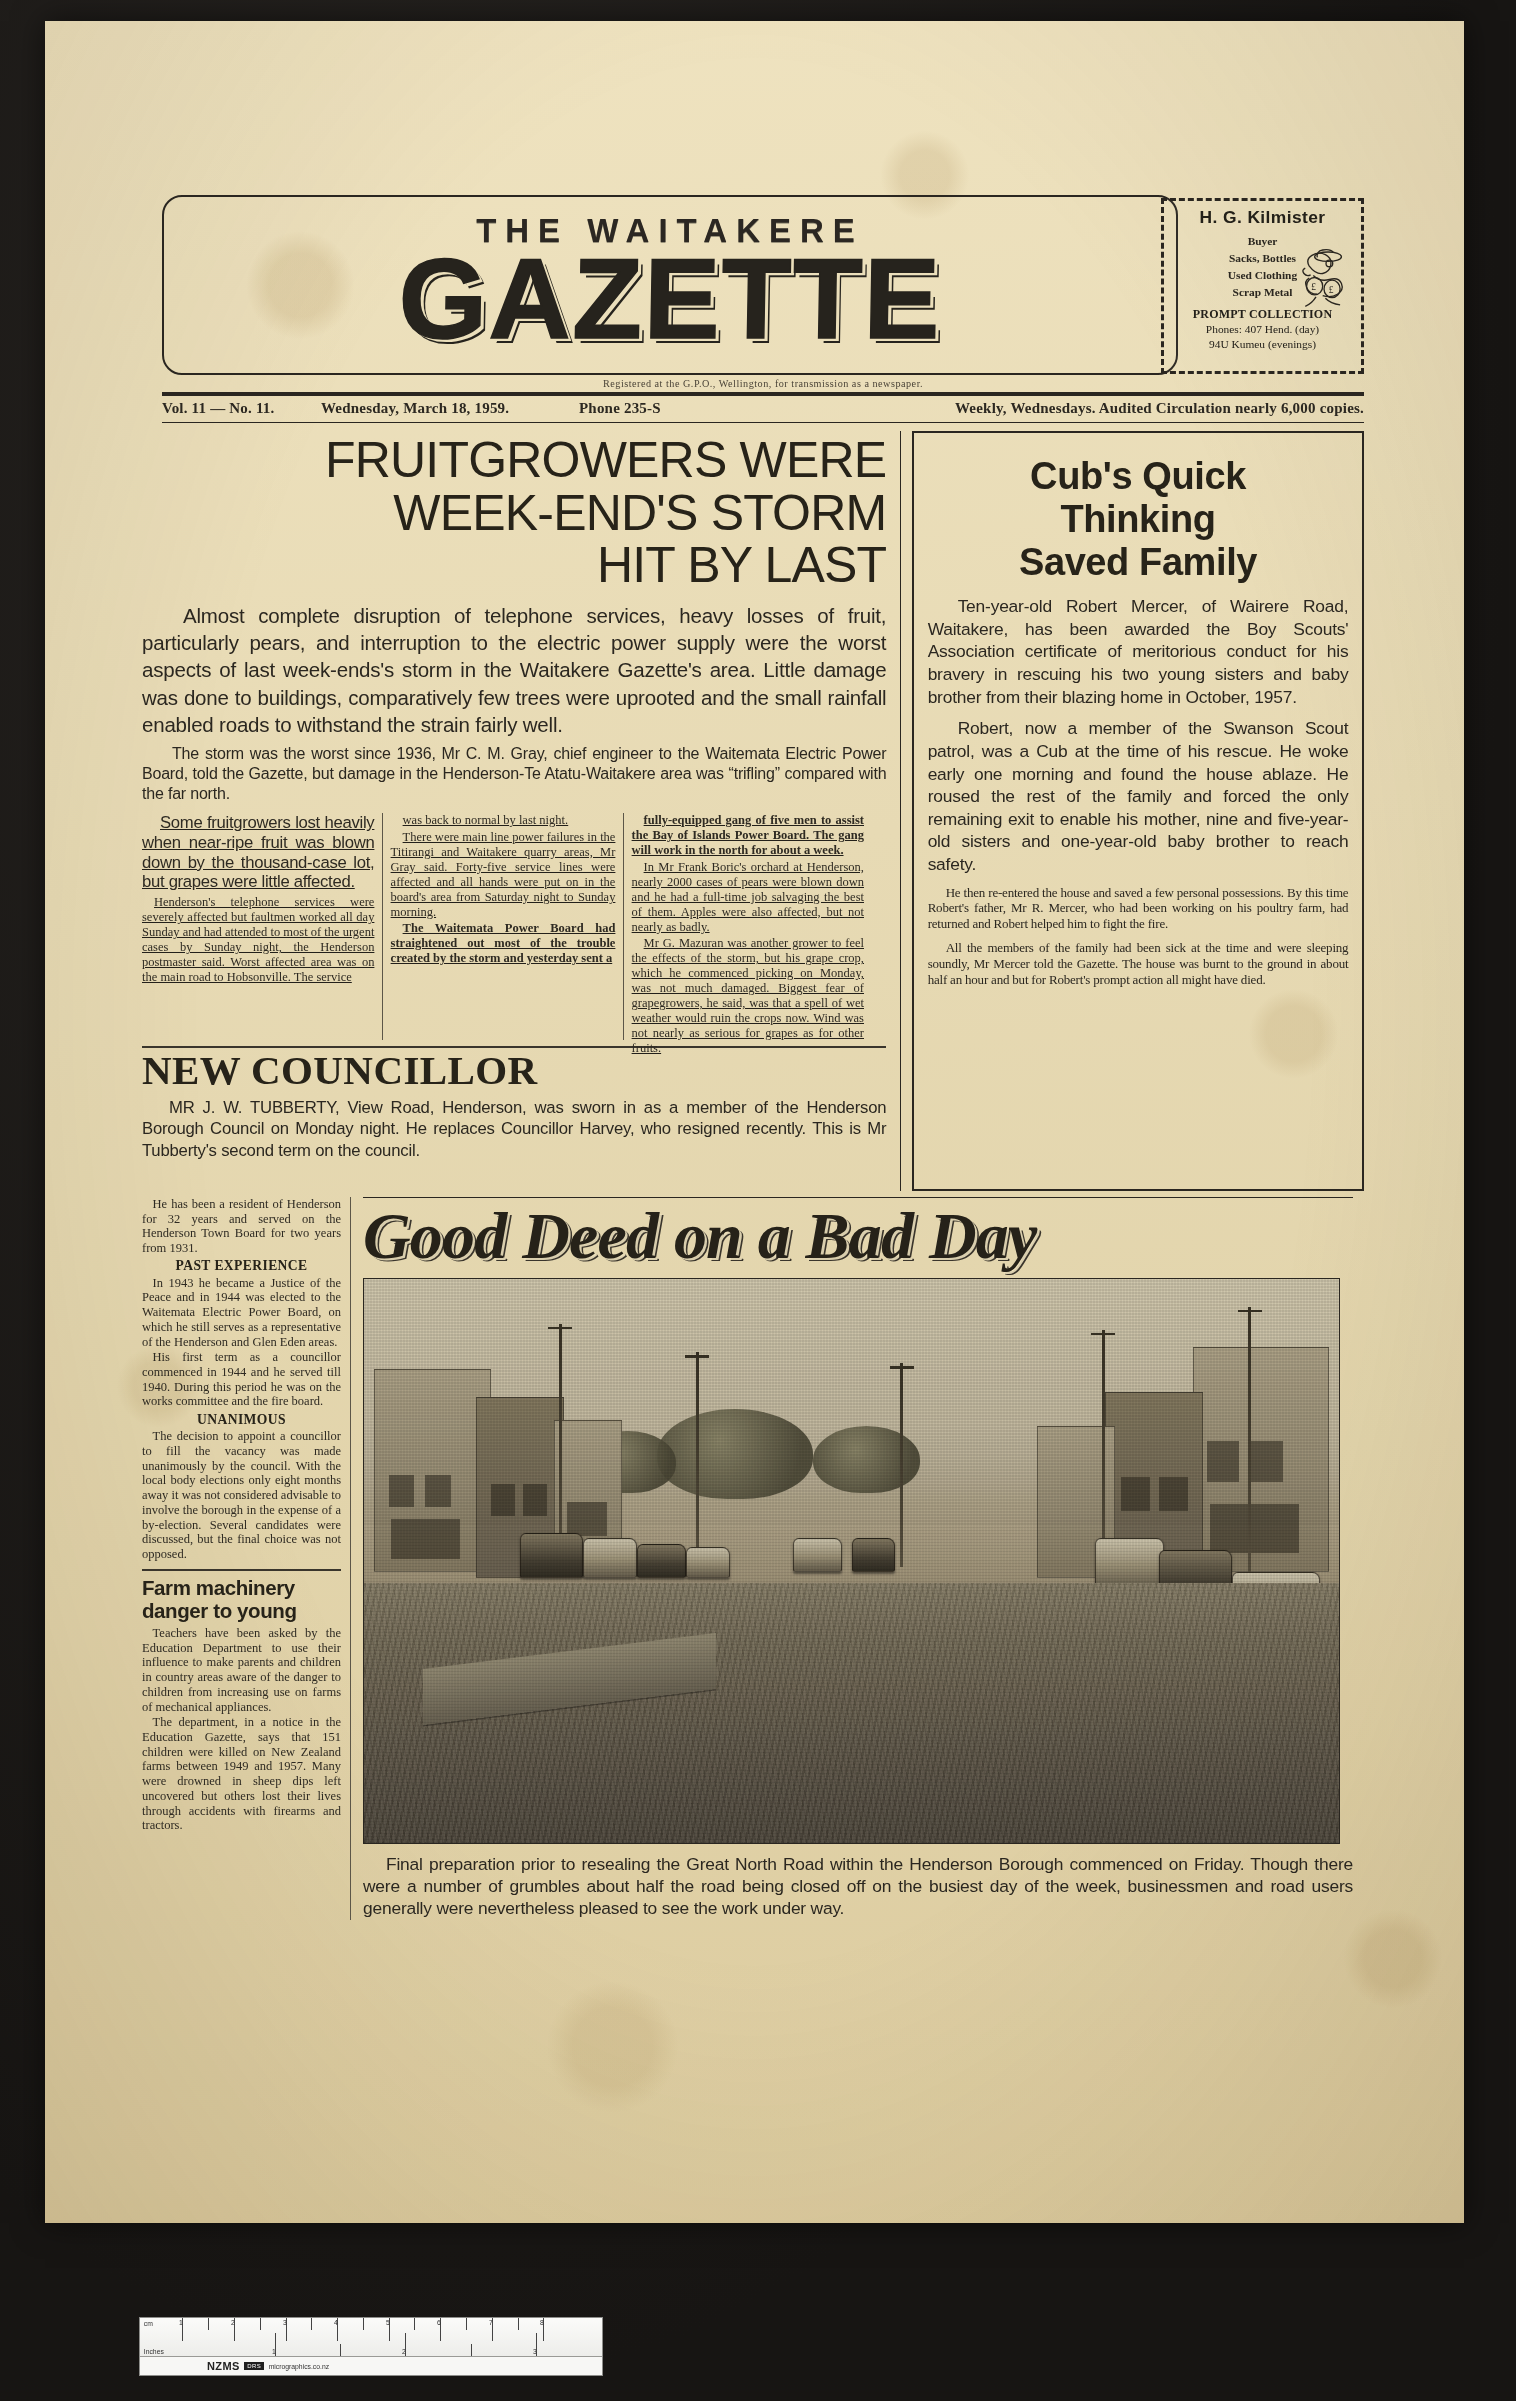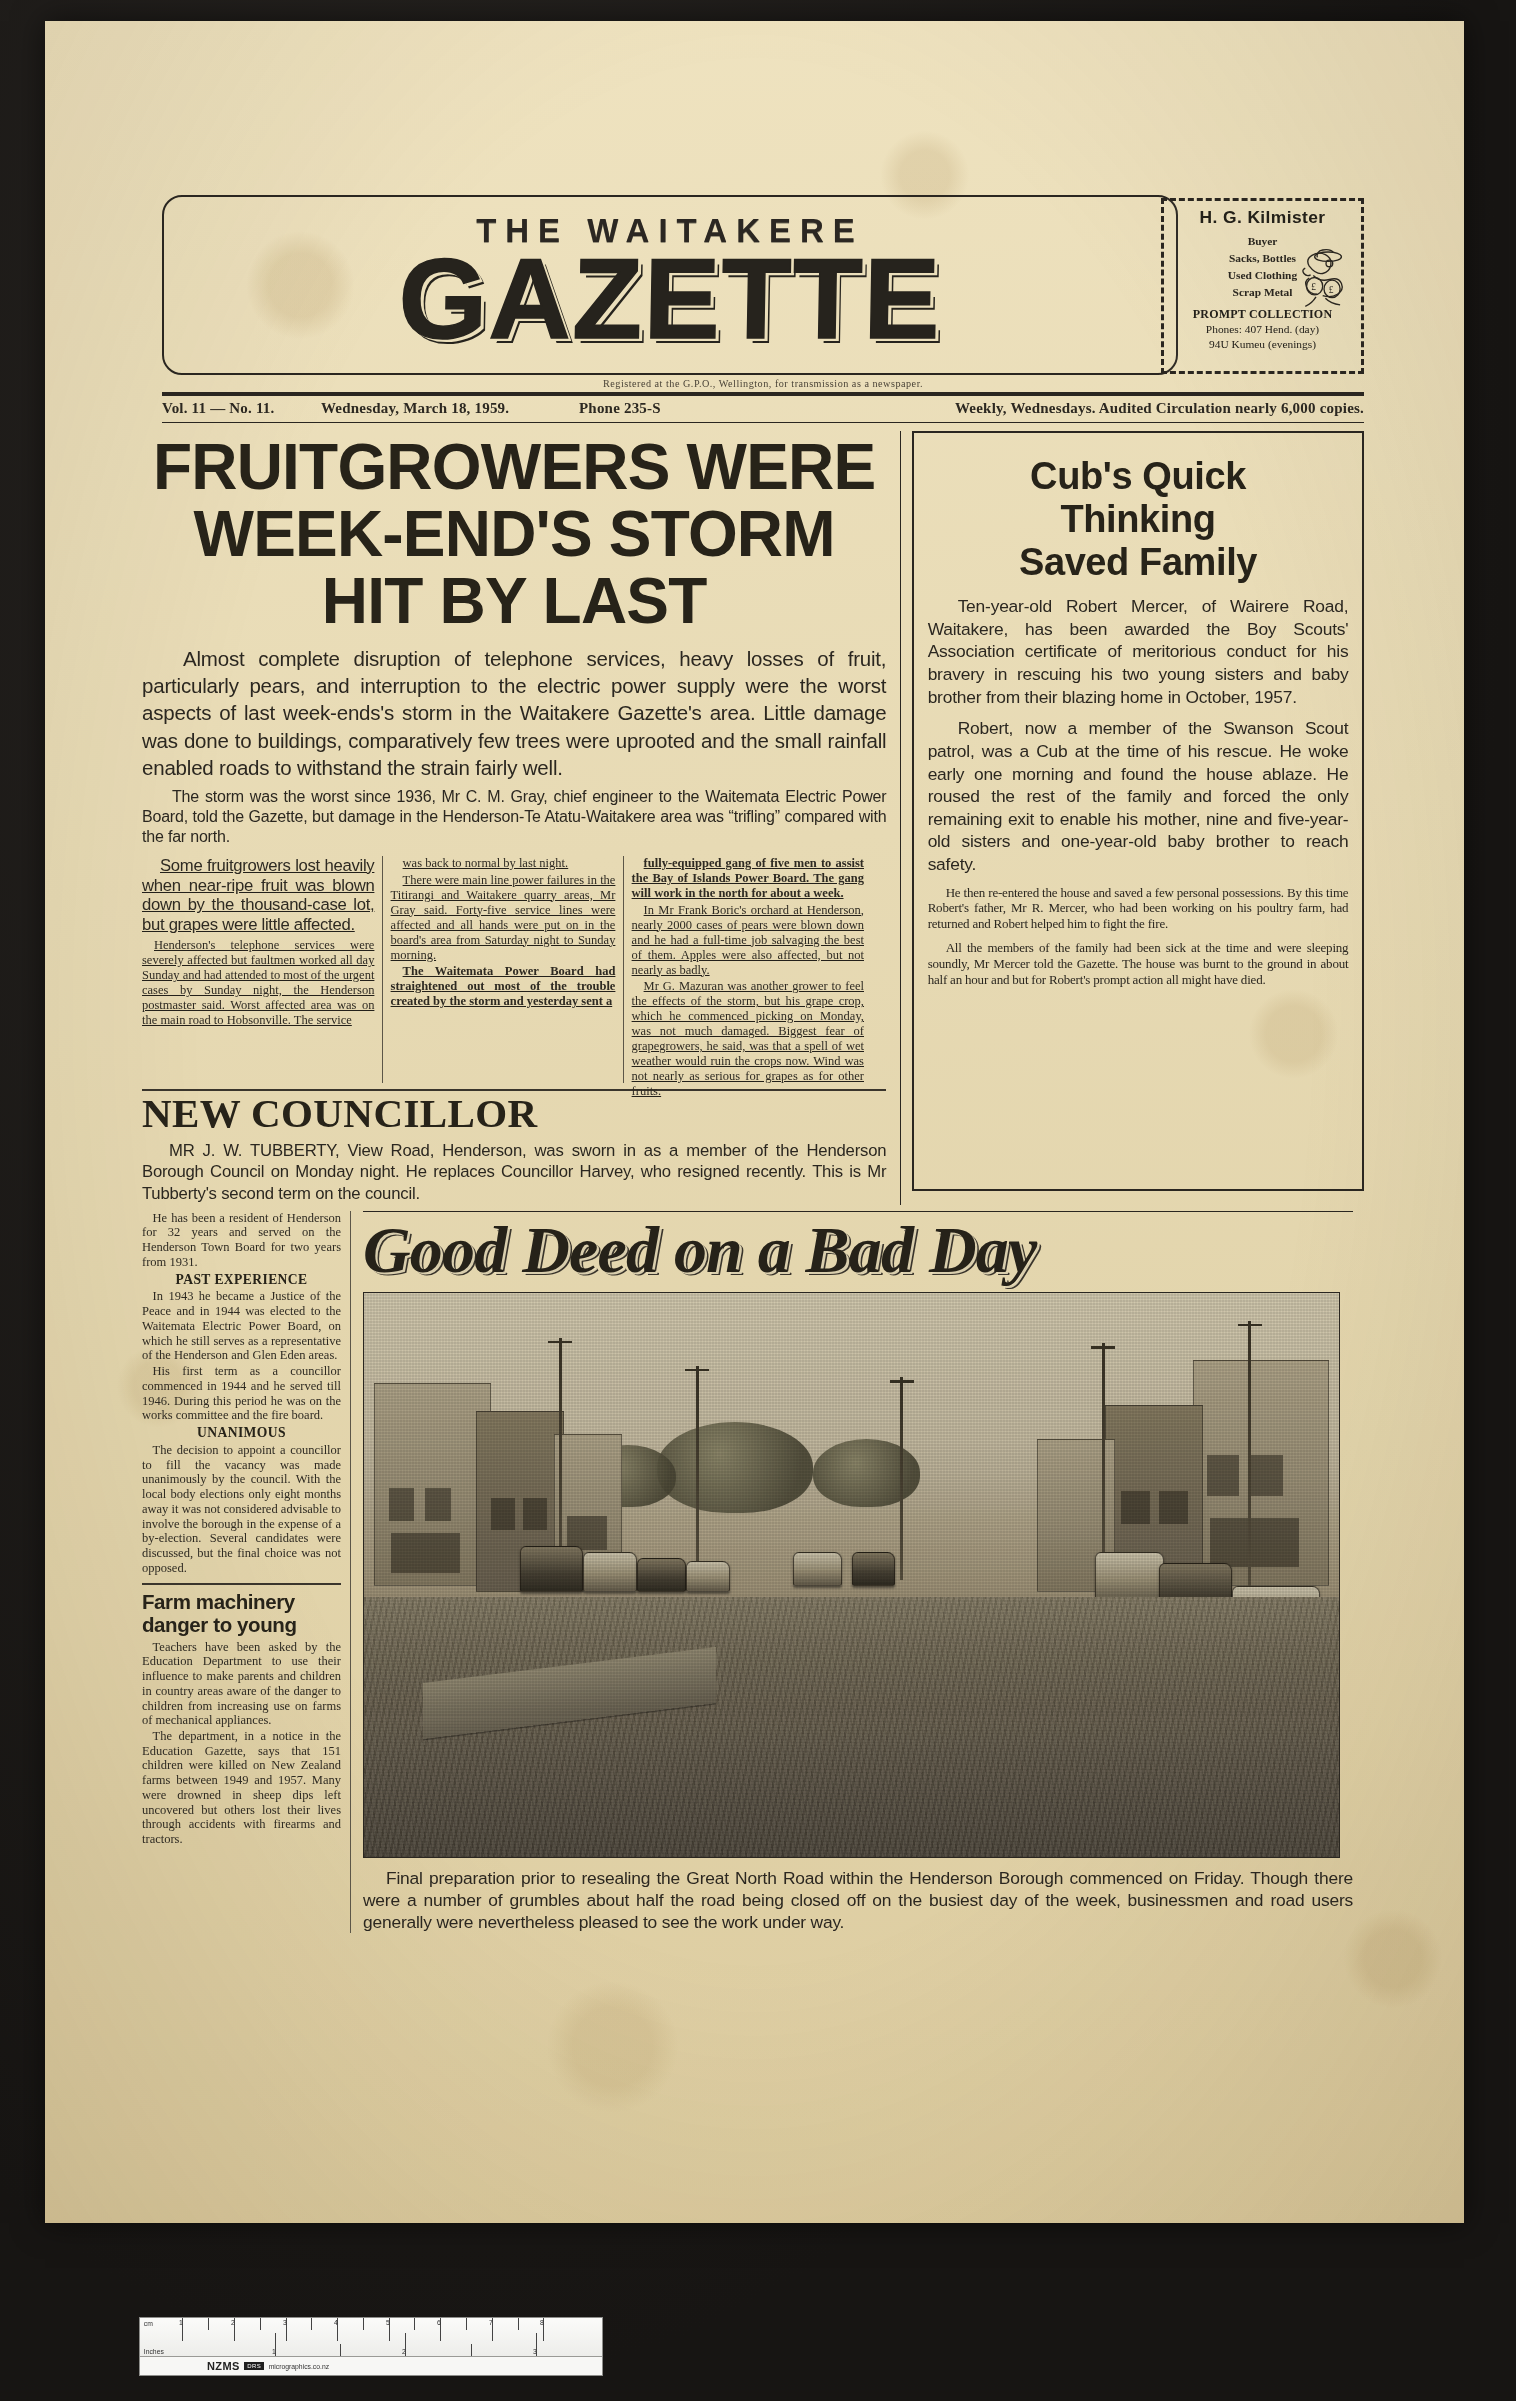"FRUITGROWERS WERE" .lead-headline { font-size: 64px -> 50px; font-weight: bold -> normal; text-align: center -> right }
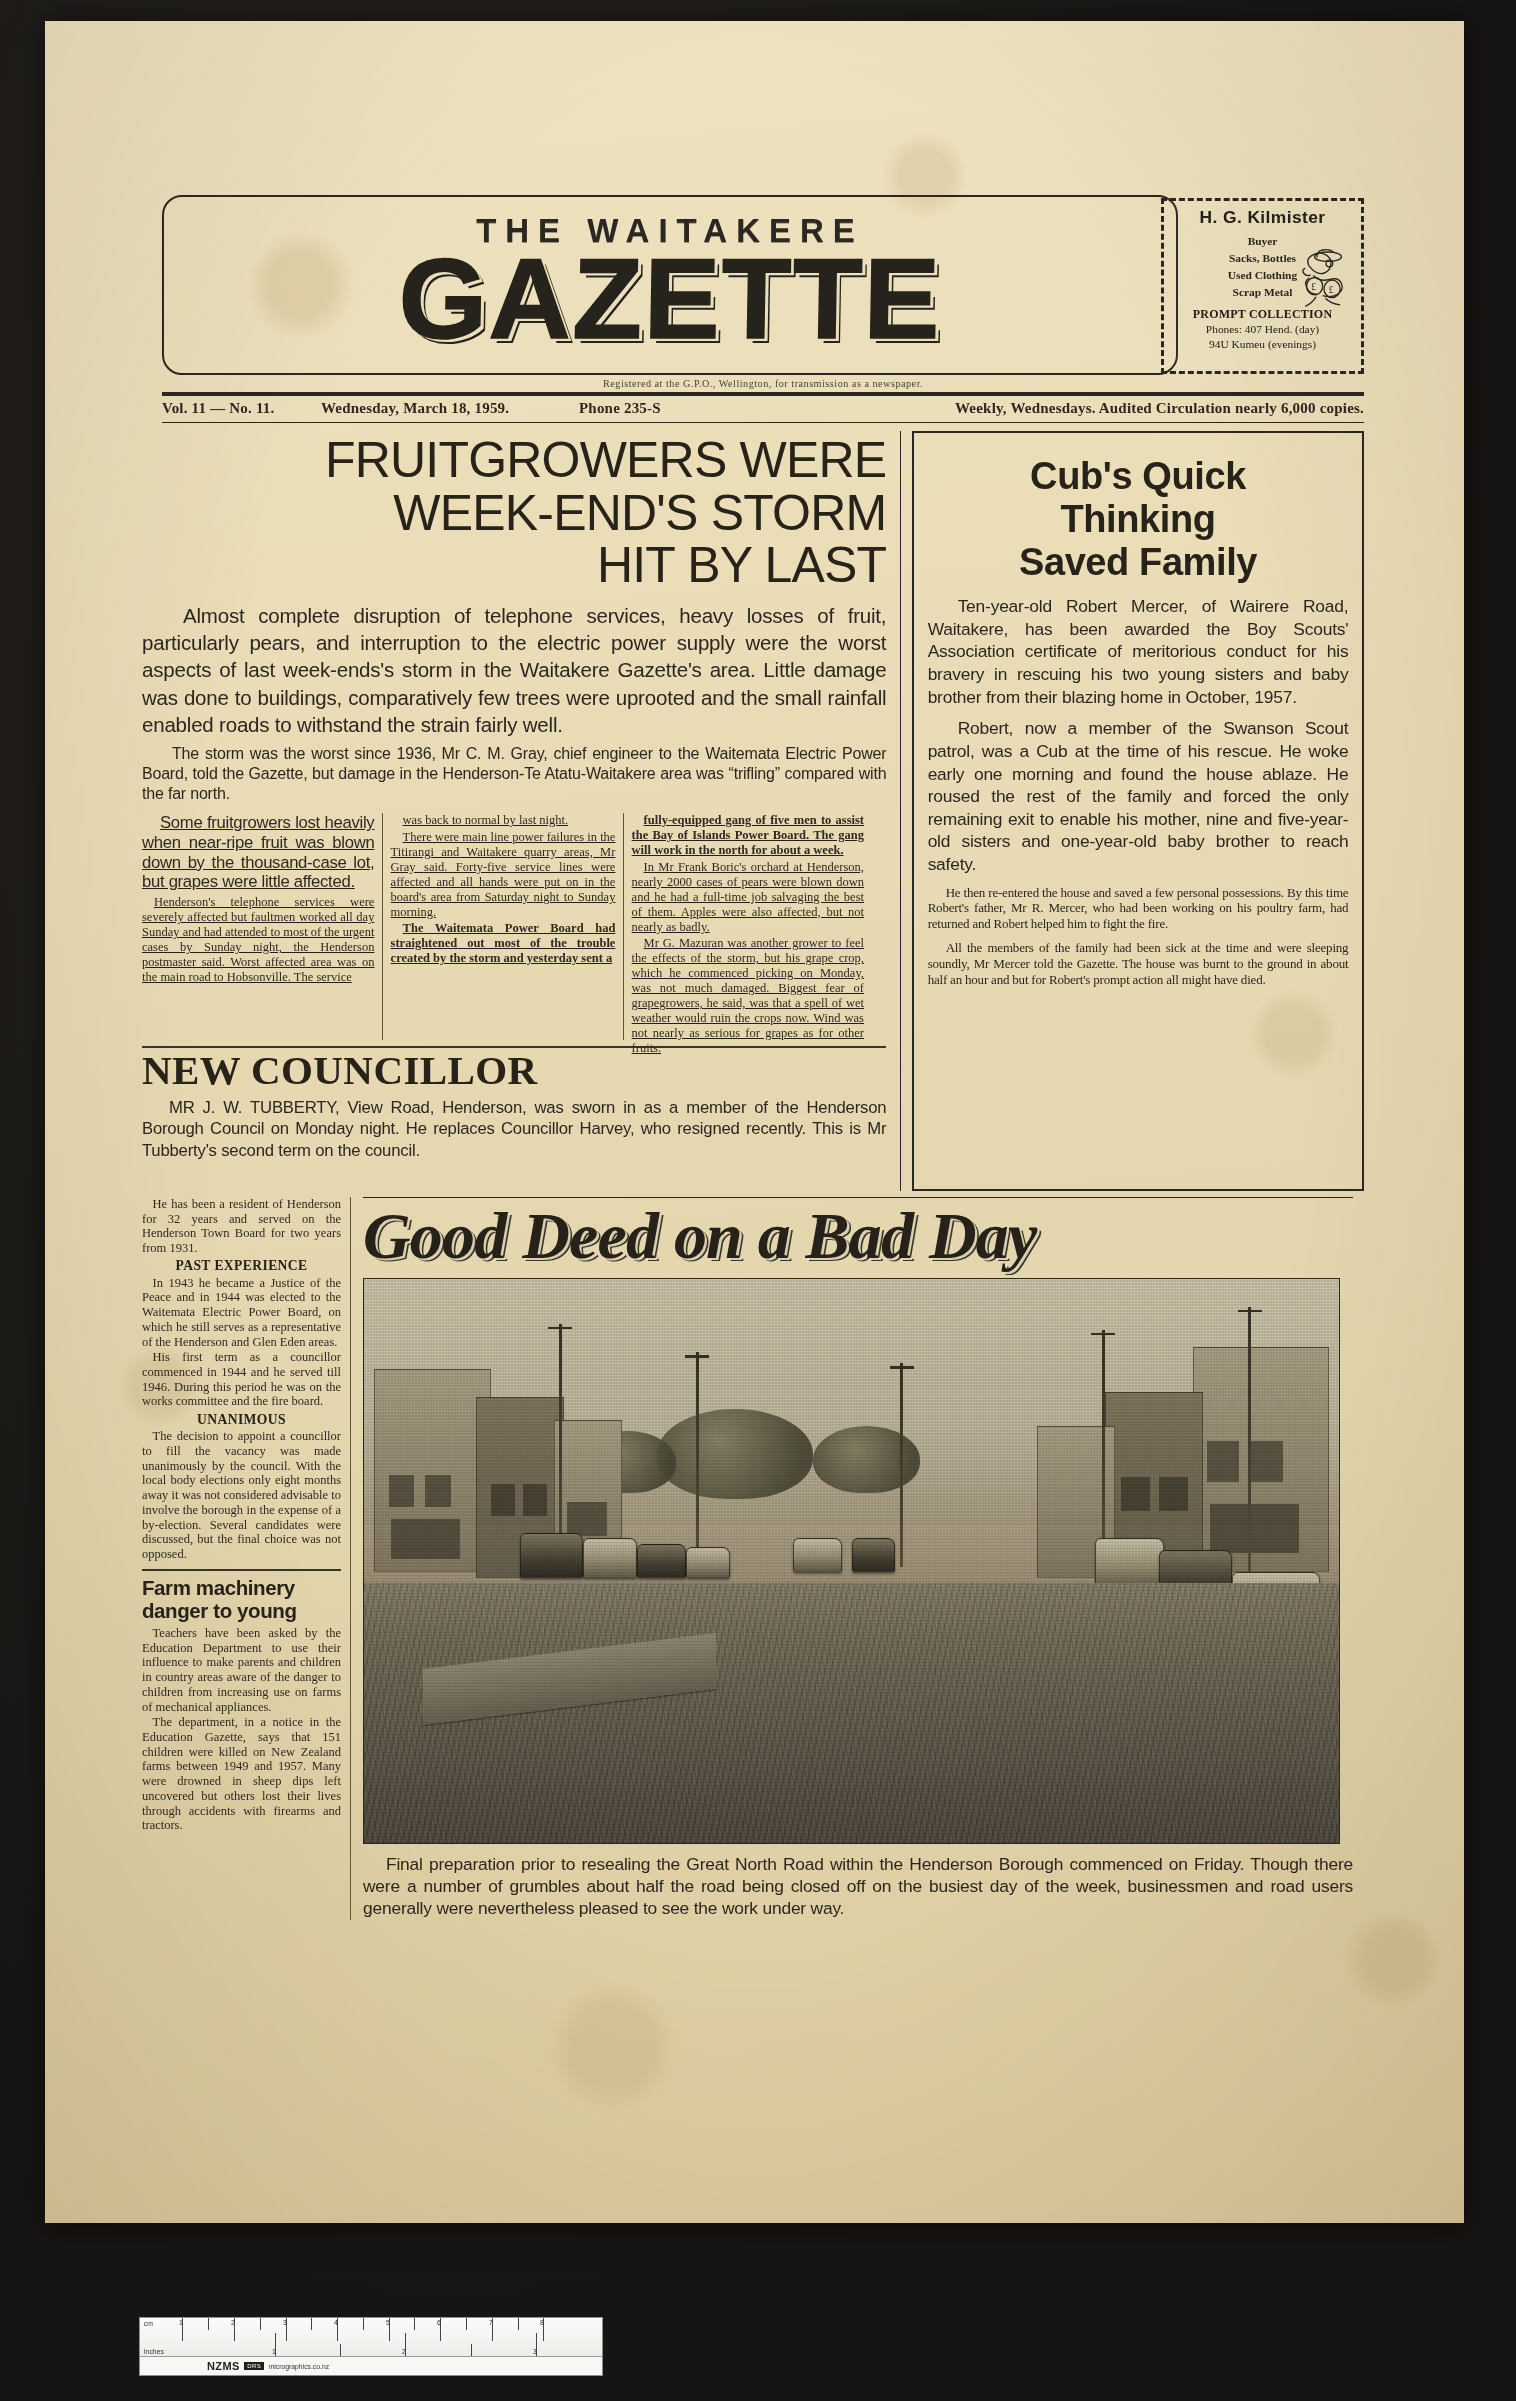"His first term as a" p.ll-p { text: 1946 -> 1940 }
